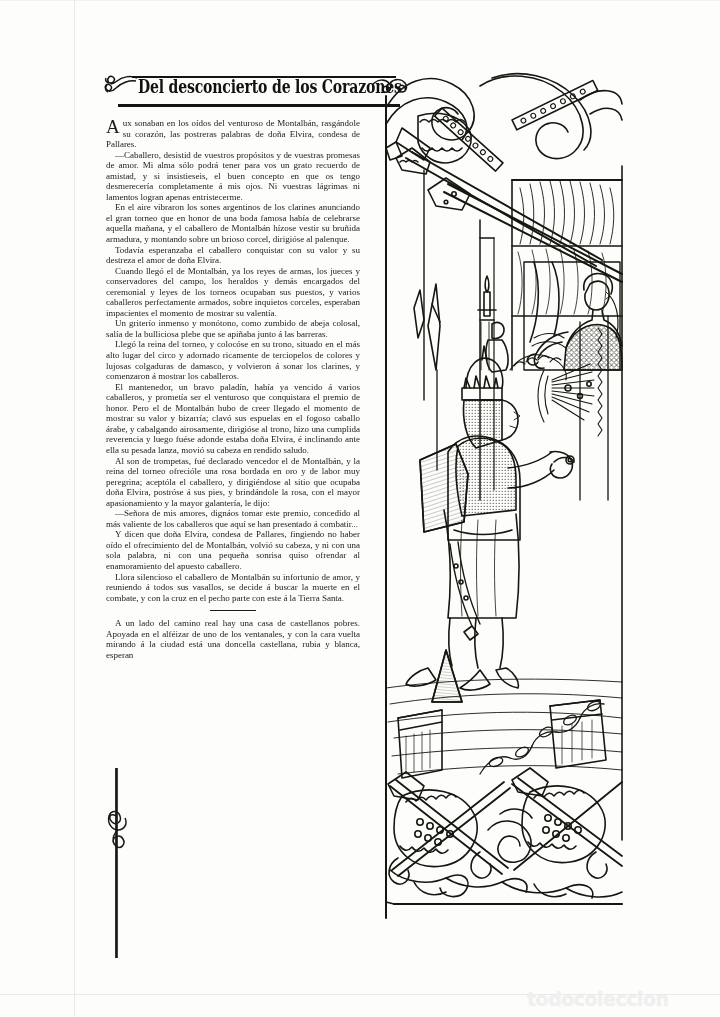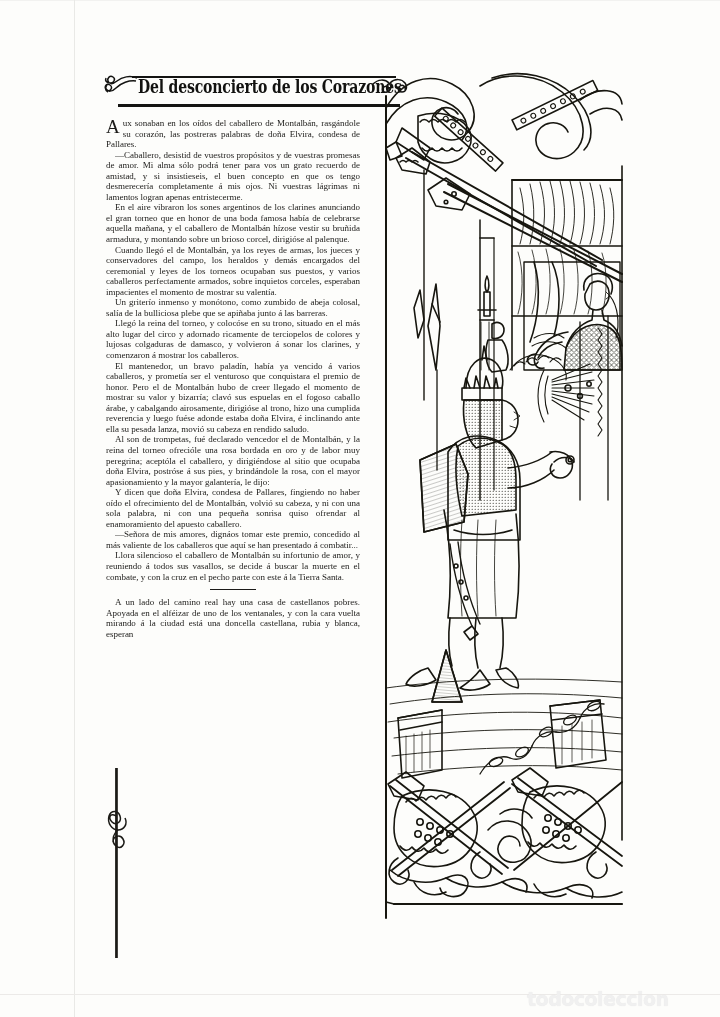"ux sonaban en los oídos" span { text: caballero -> venturoso }
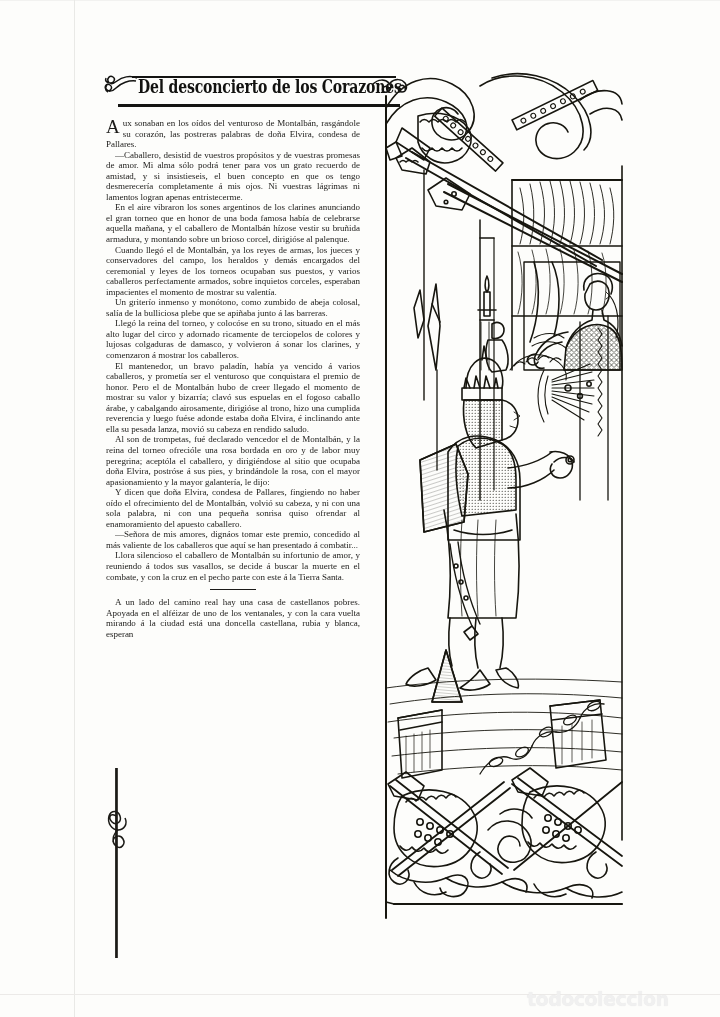"Todavía esperanzaba el caballero" p.body { html: none -> <p>Todavía esperanzaba el caballero conquistar con su valor y su destreza el amor de doña Elvira.</p> }
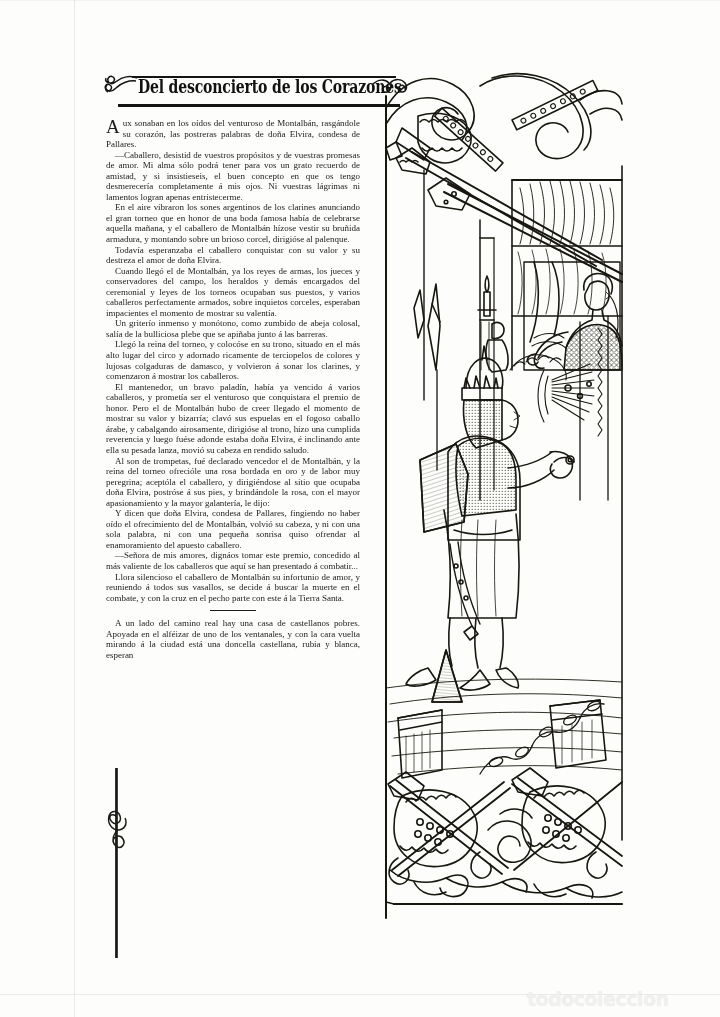"Y dicen que doña Elvira," p.body { order: before "—Señora de mis amores, dignáos" -> after "—Señora de mis amores, dignáos" }
